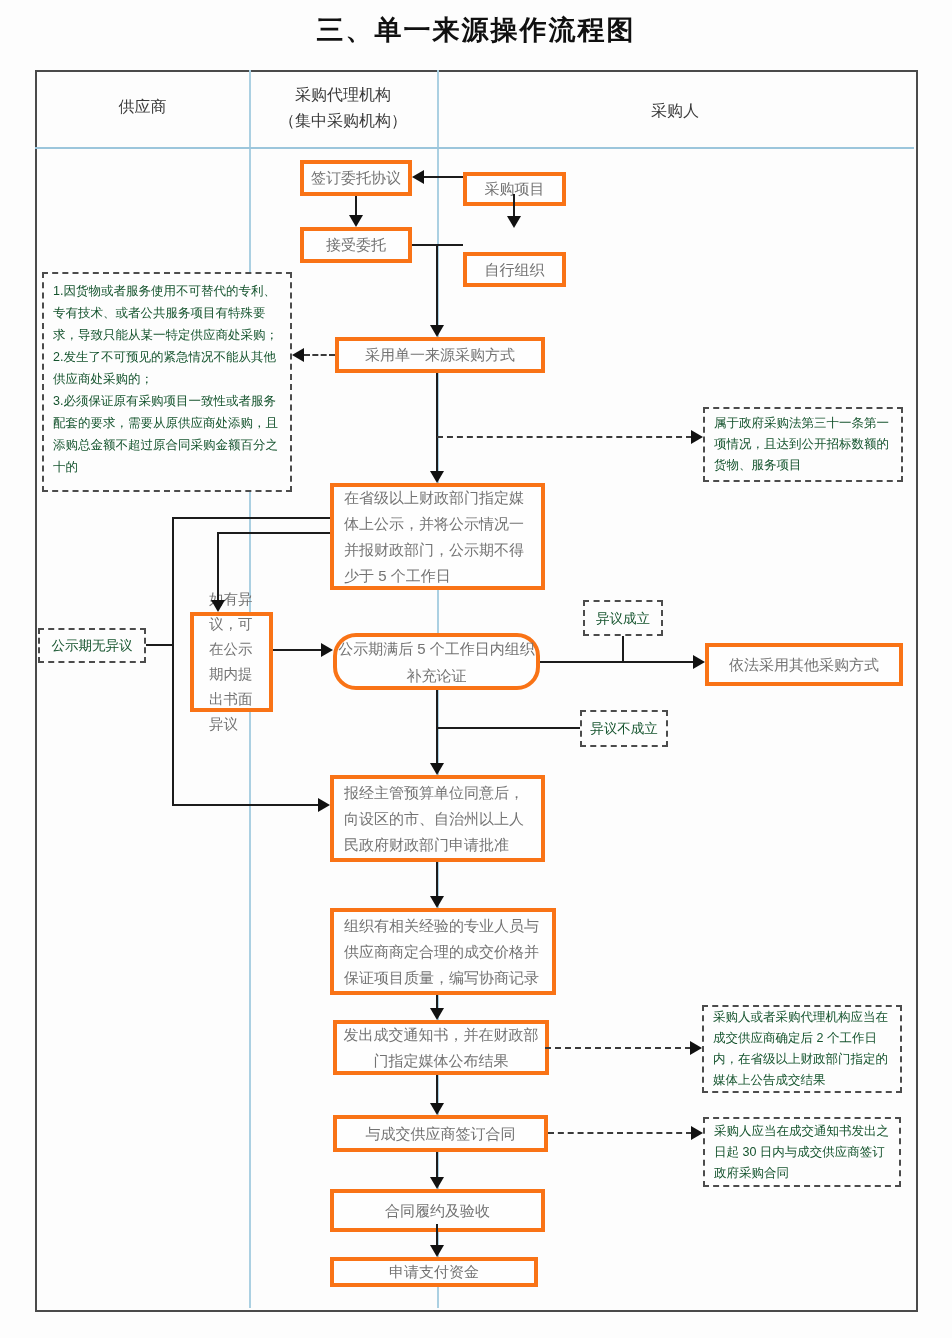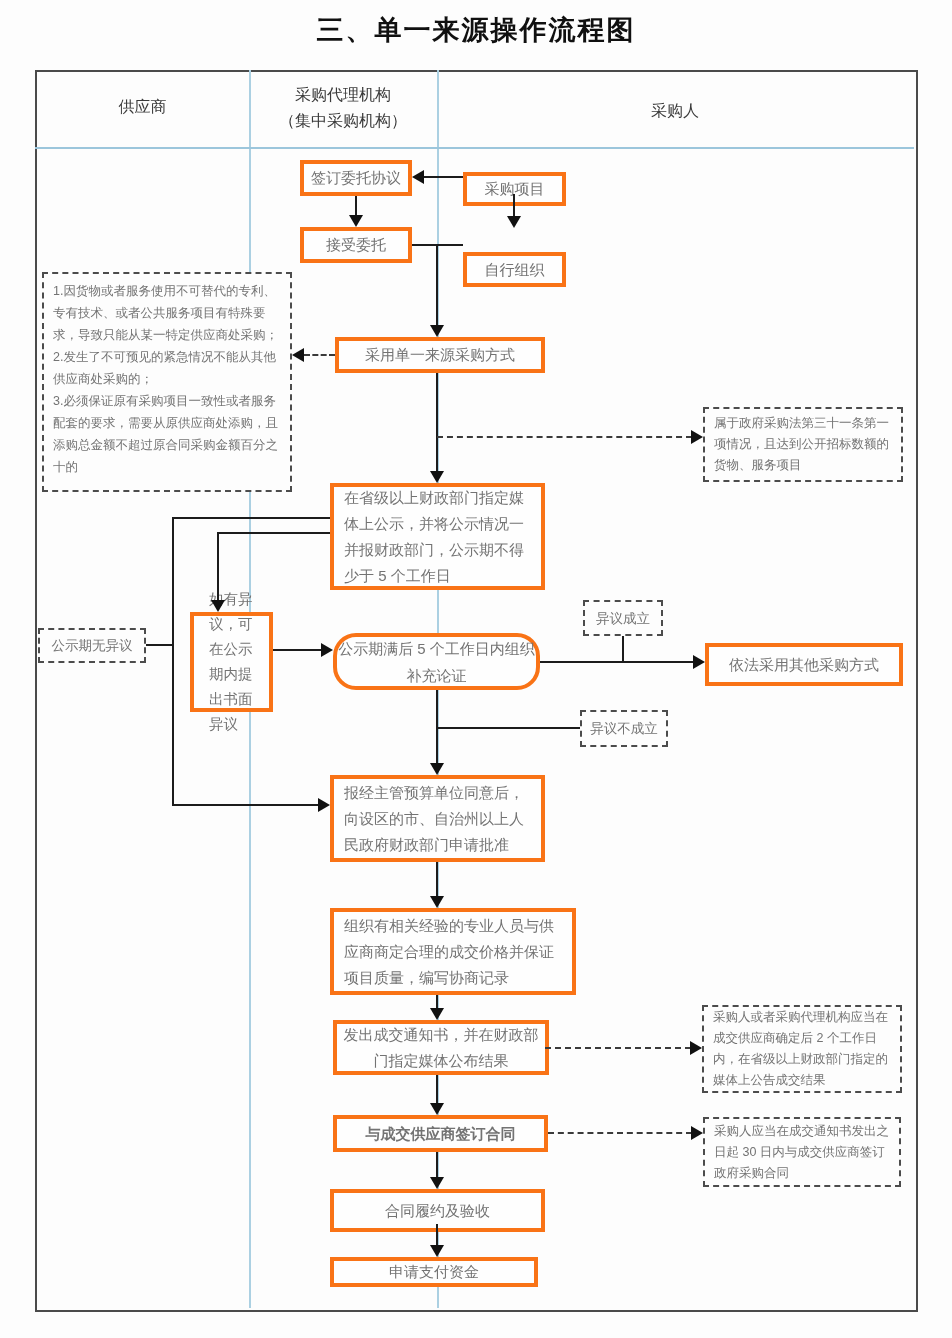"1.因货物或者服务使用不可替代的专利、专有技术、或者公共服务项目有特殊要求，导致" .dbox { color: #737373 -> #14532d }
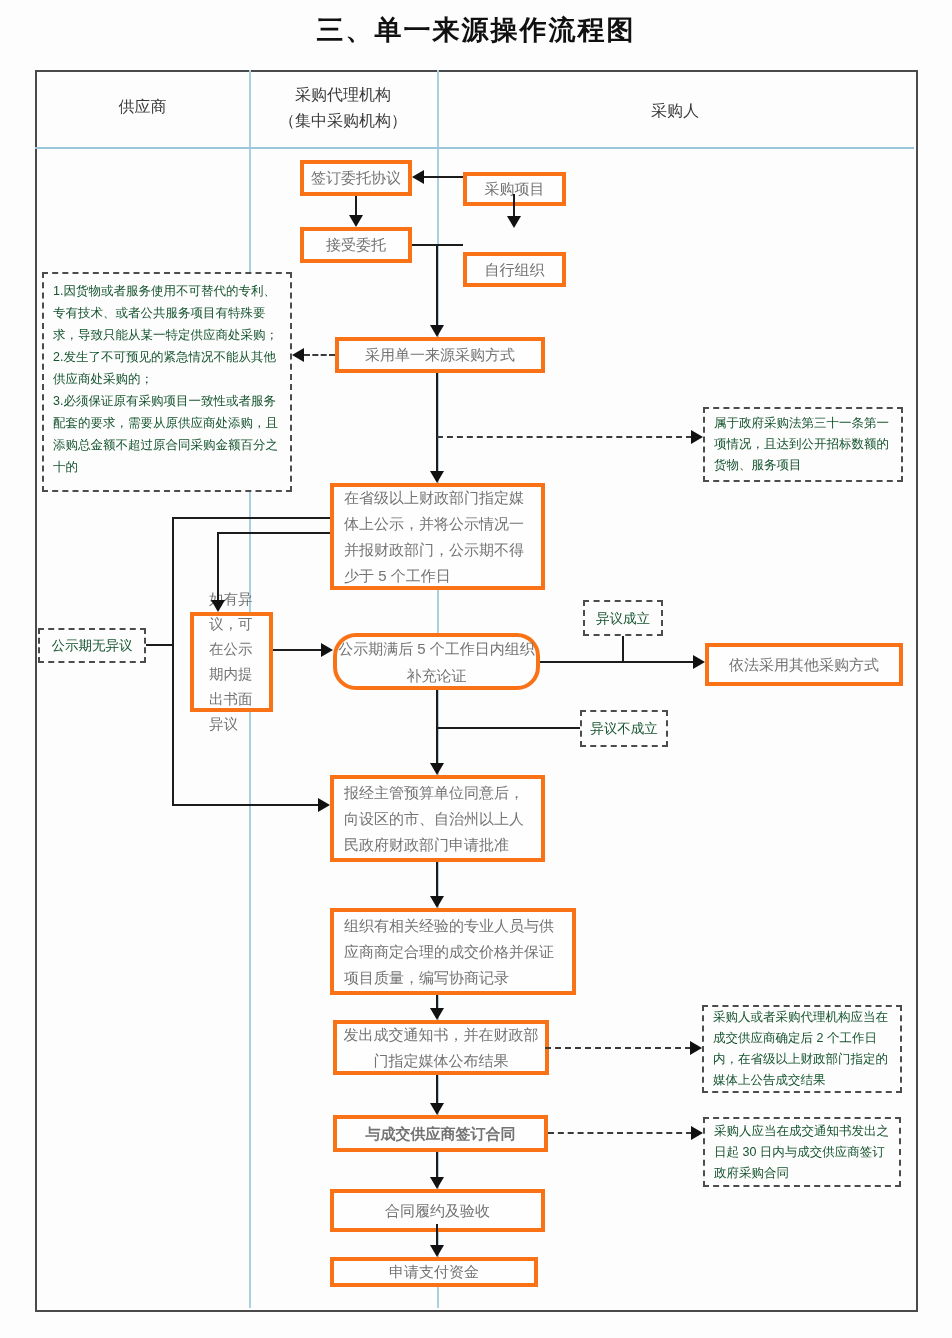"组织有相关经验的专业人员与供应商商定合理的成交价格并保证项目质量，编写协商记录" div.box { width: 246px -> 226px }
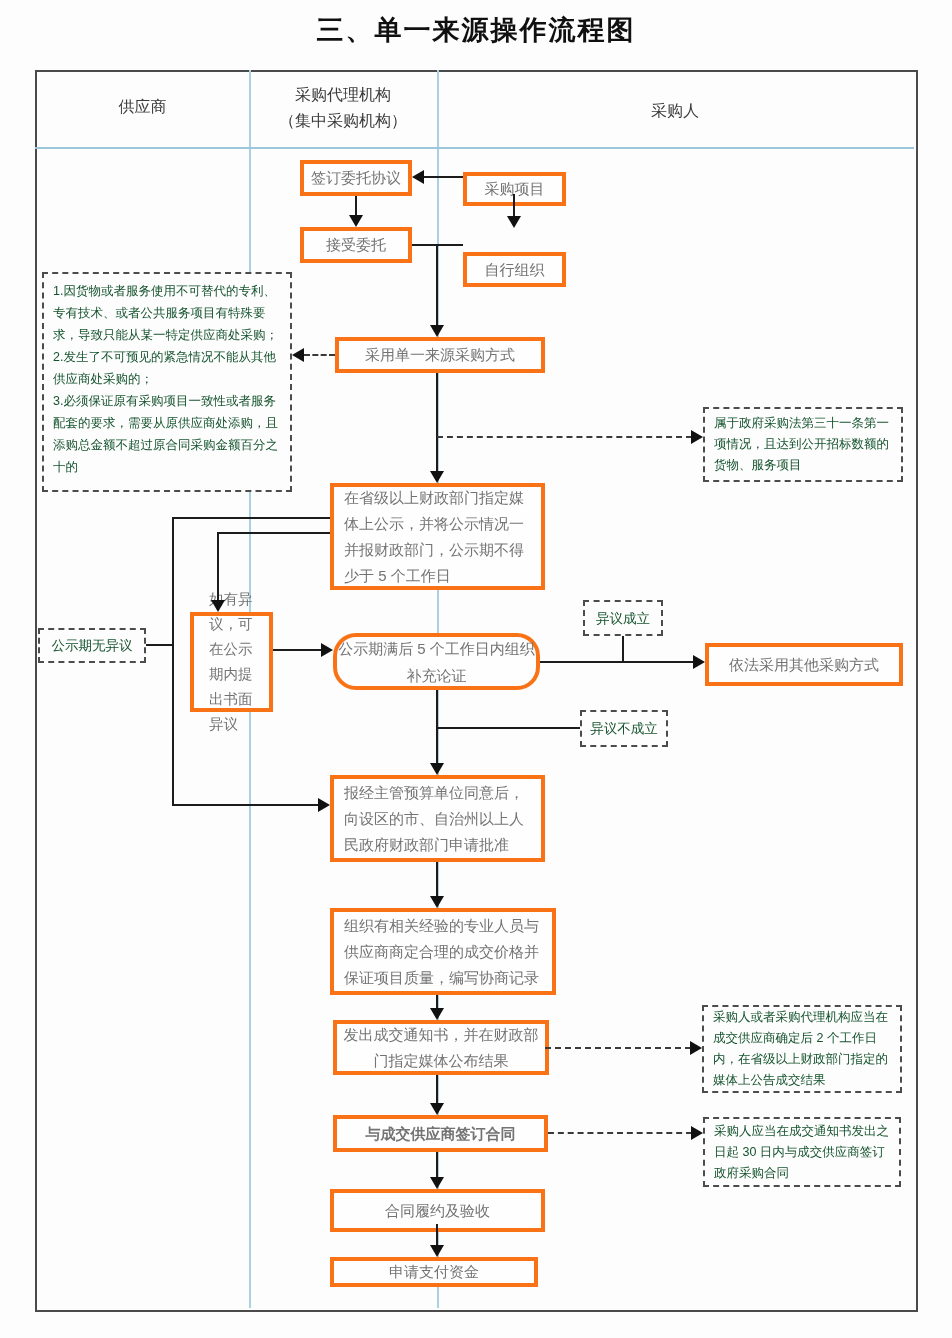"与成交供应商签订合同" div.box { font-weight: bold -> none }
